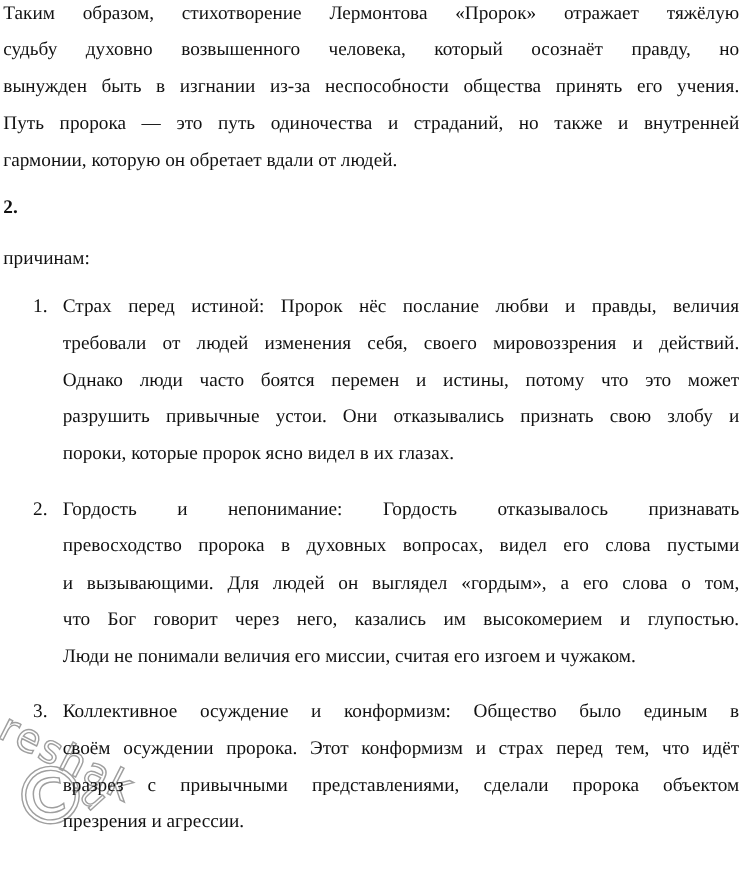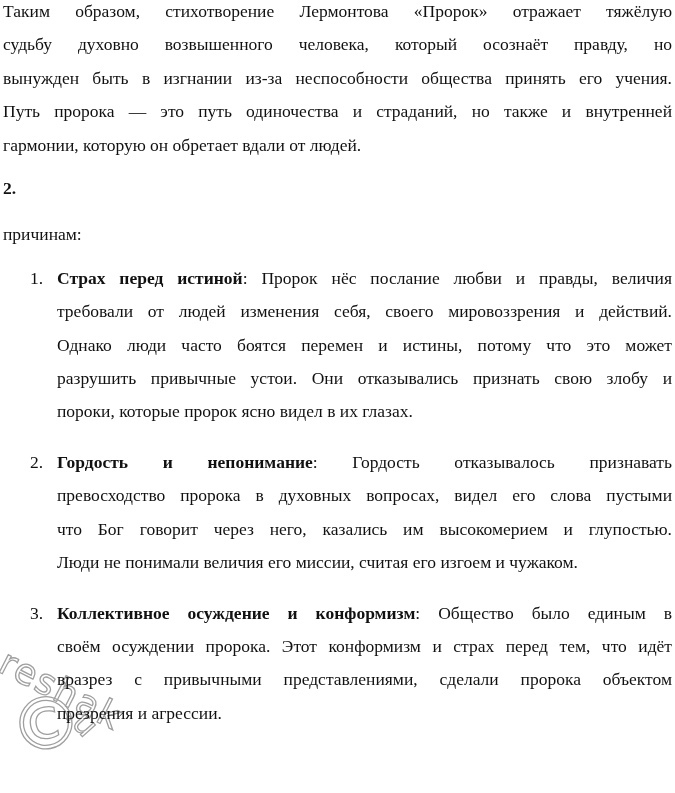"Страх перед истиной" b { font-weight: bold -> normal }
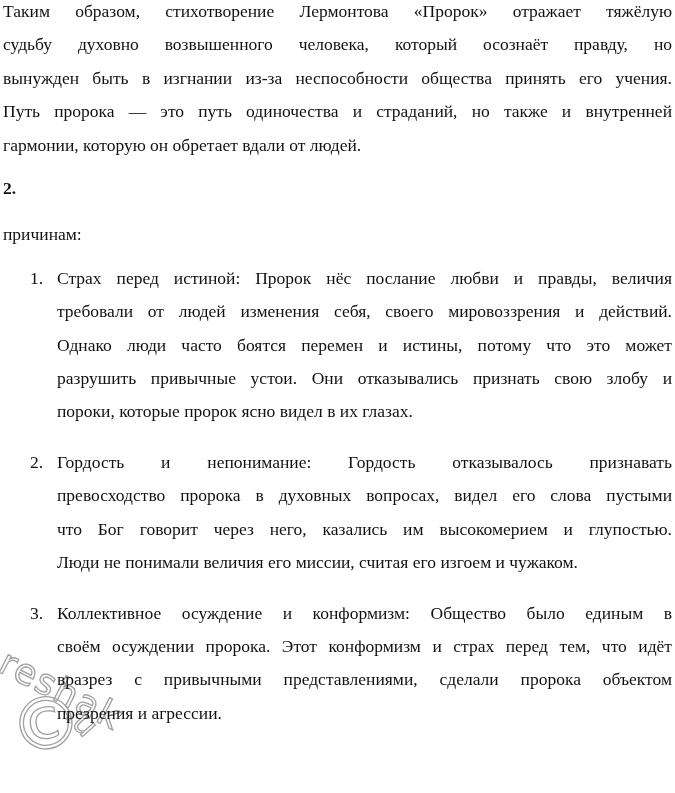"и вызывающими. Для людей он" div.line { html: none -> <div>и вызывающими. Для людей он выглядел «гордым», а его слова о том,</div> }
